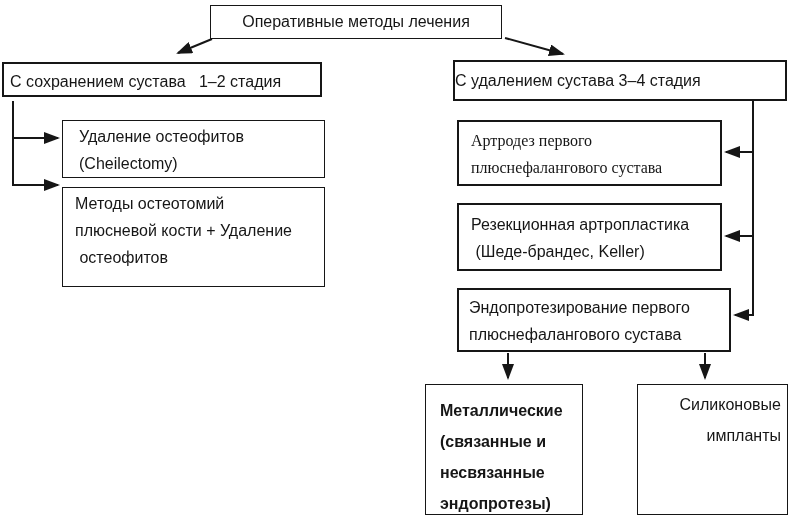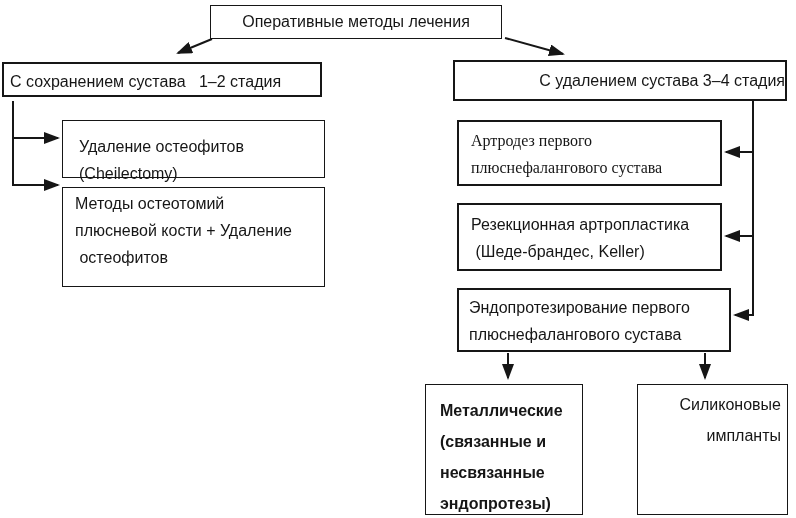"С удалением сустава 3–4 стадия" #right-header { text-align: right -> left }
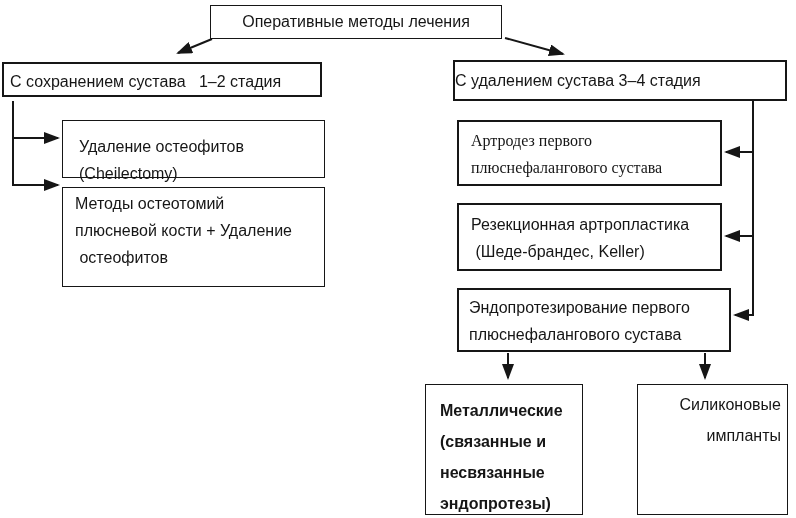"Удаление остеофитов" #box-l1 { padding: 12px 8px 0 16px -> 2px 8px 0 16px }
